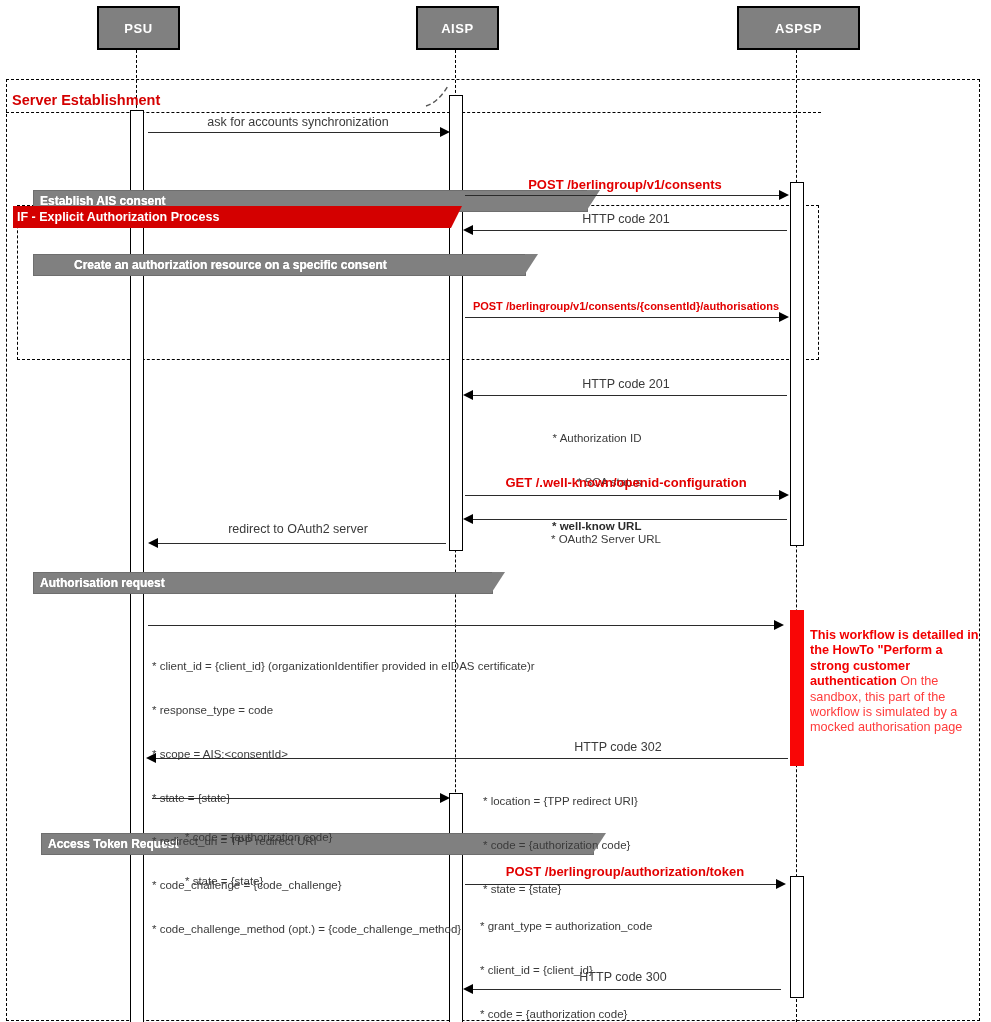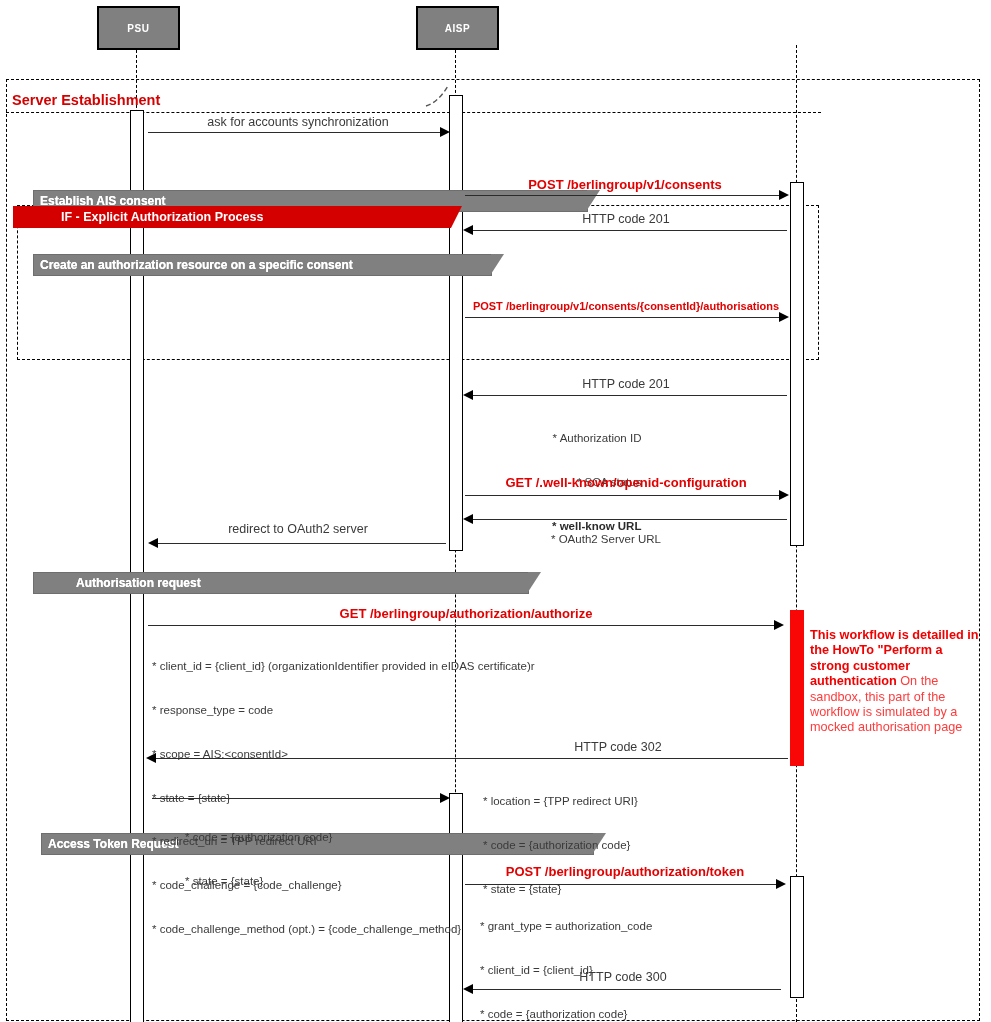"PSU" .actor-box { font-size: 10px -> 13px }
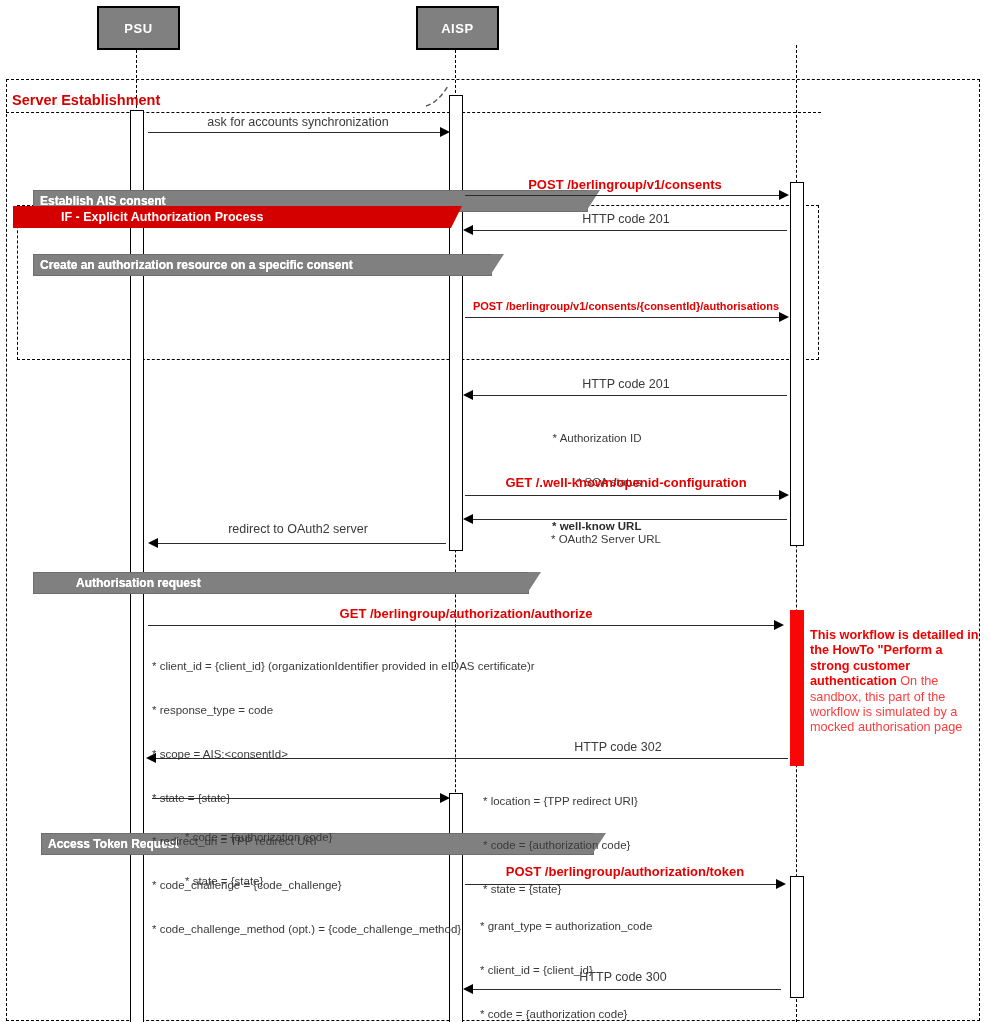"ASPSP" div.actor-box { html: none -> <div> <span>ASPSP</span> </div> }
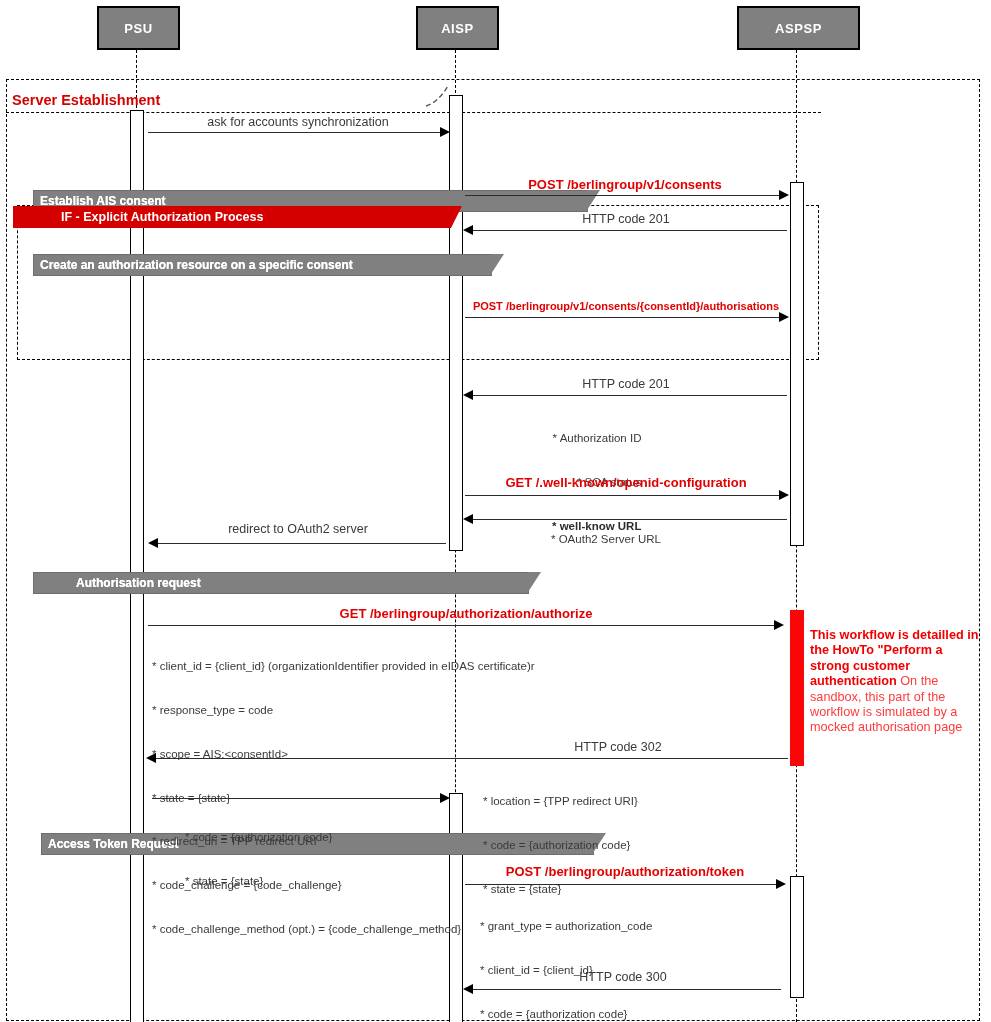"IF - Explicit Authorization Process" .ifbar .lbl { margin-left: 44px -> none }
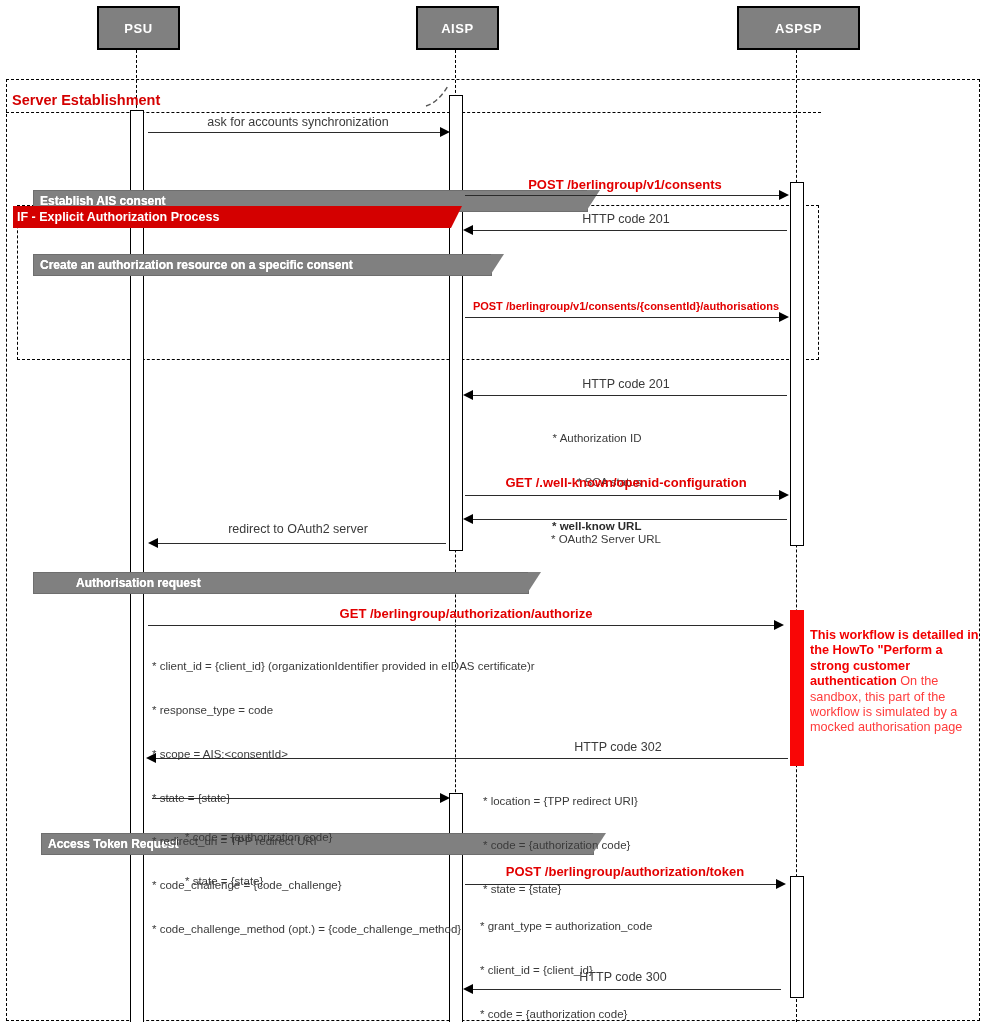"Create an authorization resource on" div.sectionbar { padding-left: none -> 34px }
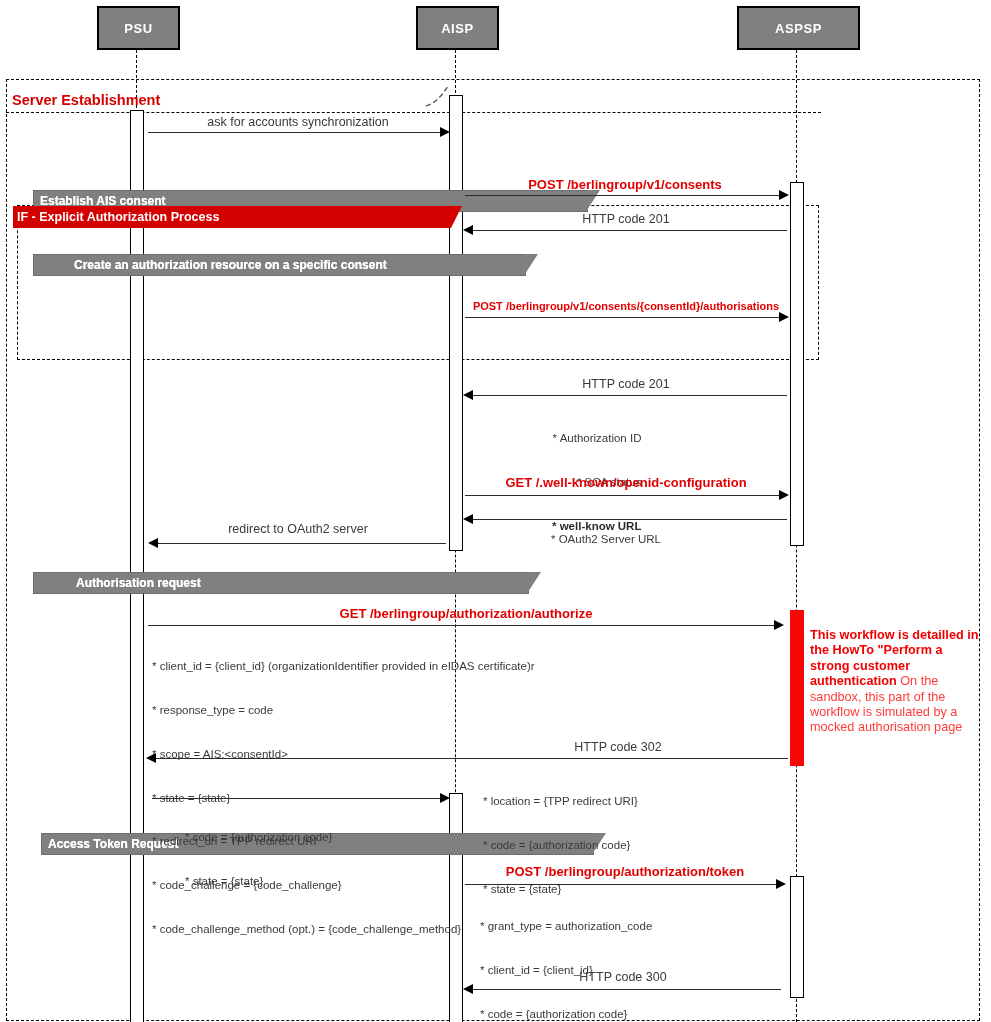"Authorisation request" div.sectionbar { padding-left: 36px -> none }
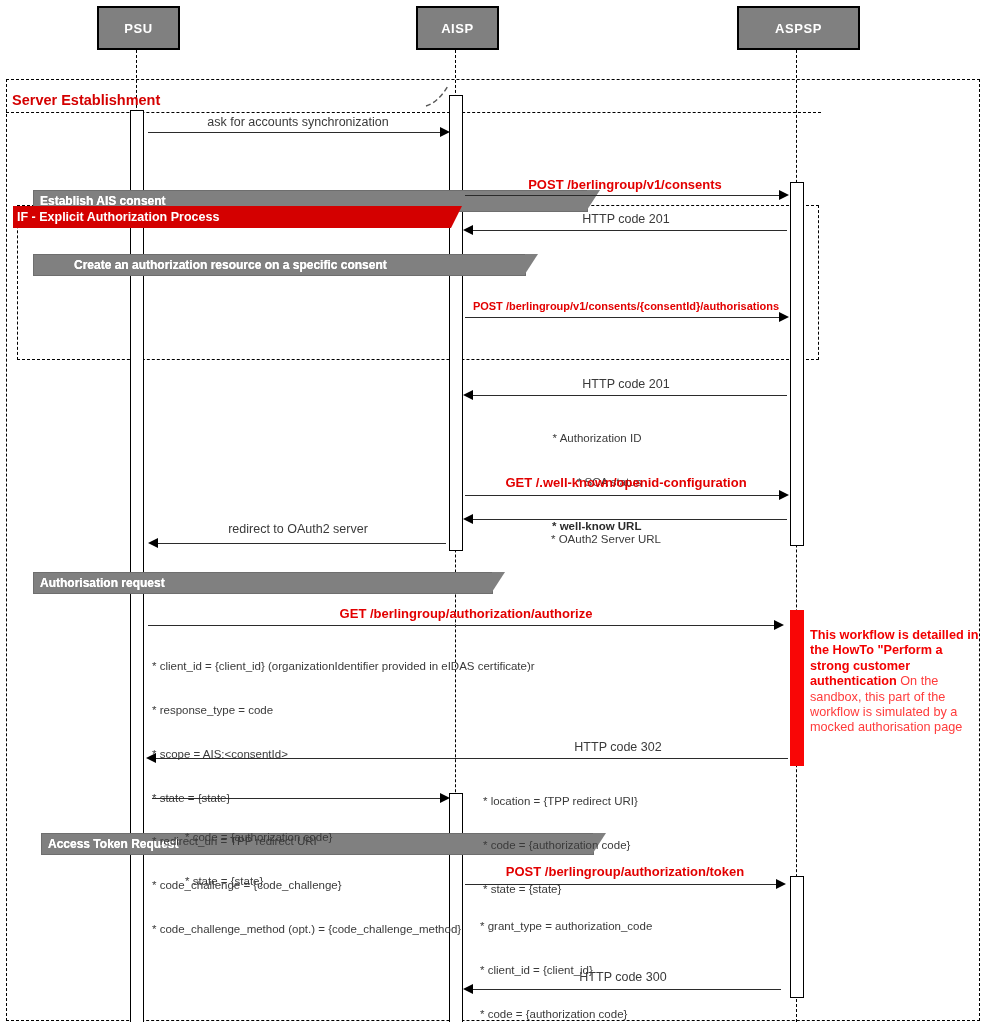"GET /berlingroup/authorization/authorize" div.msg-label { html: <div>GET /berlingroup/authorization/authorize</div> -> none }
